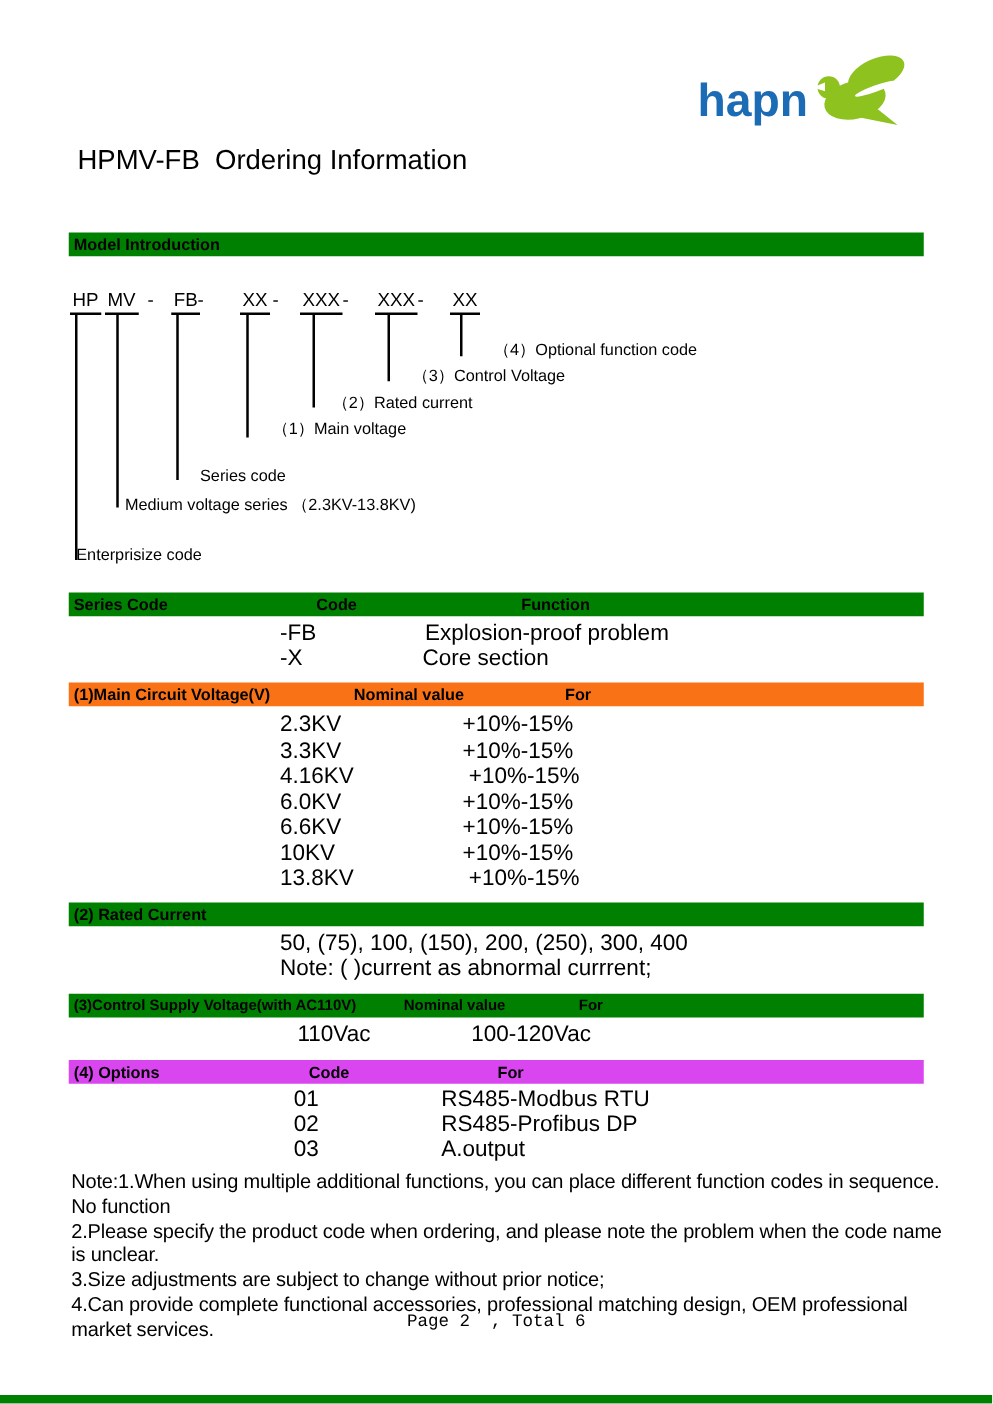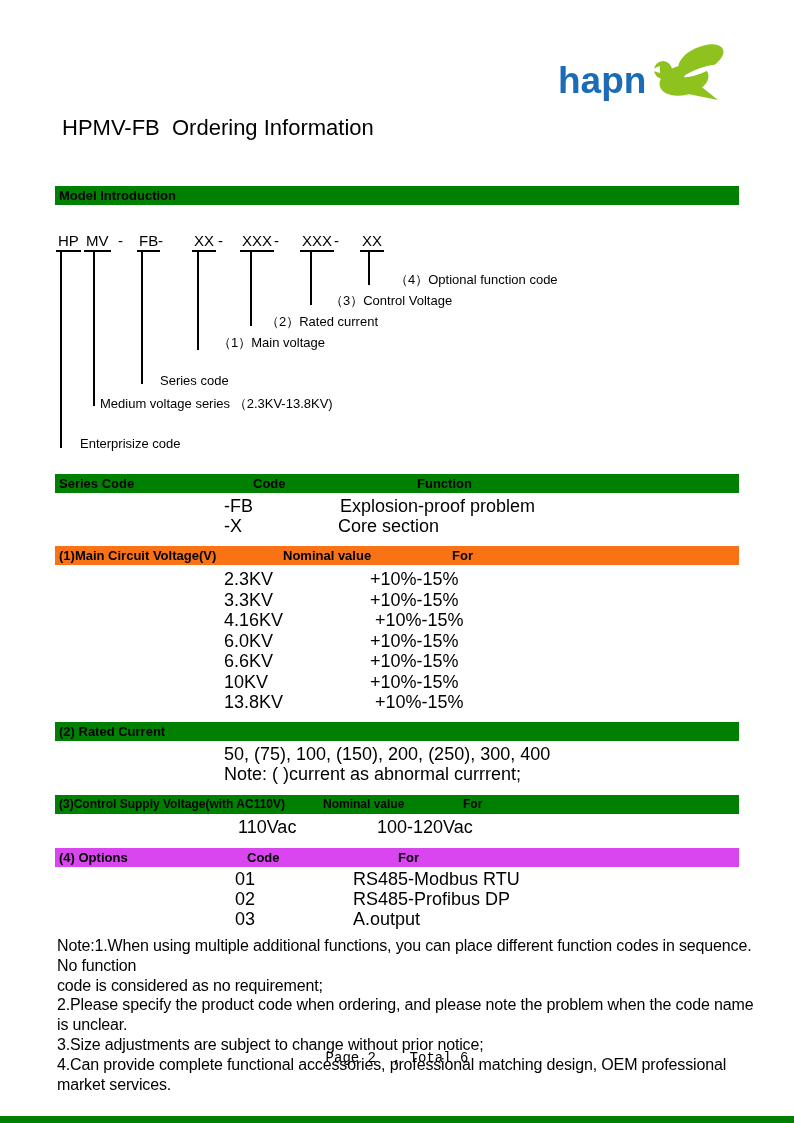"Enterprisize code" div.callout { left: 25px -> 6px }
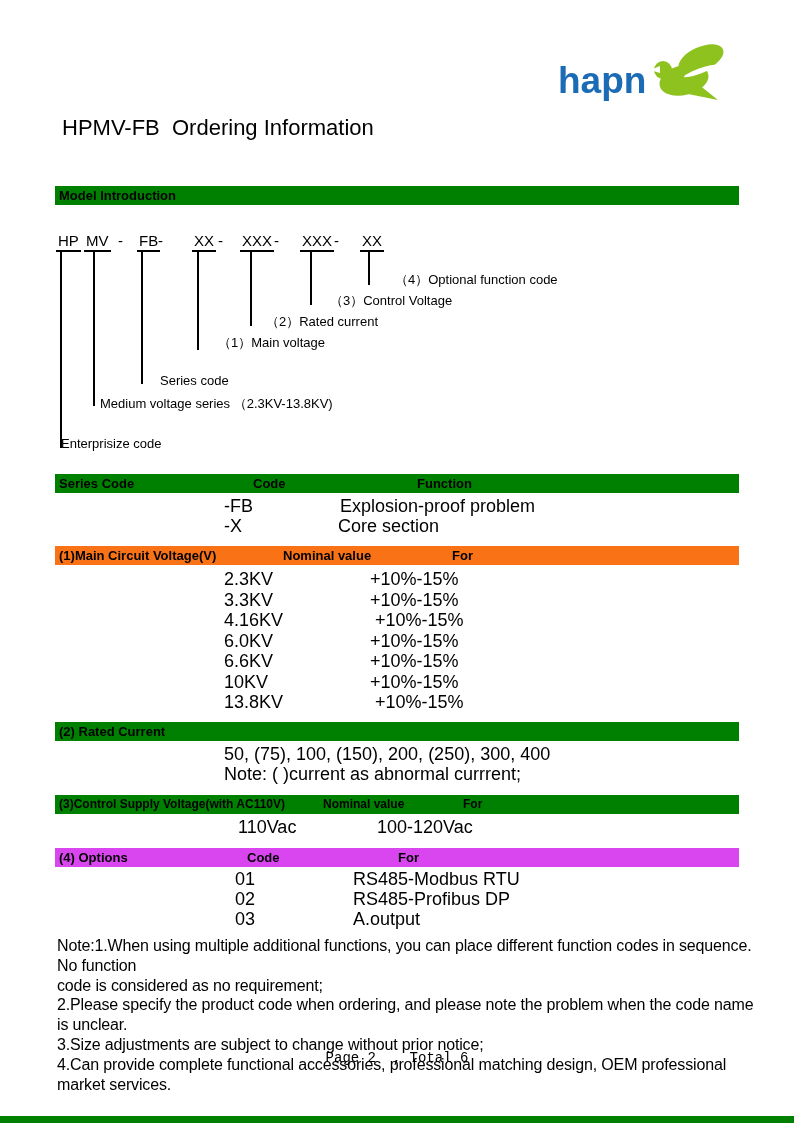"code is considered as no" div.note-line { html: <div>code is considered as no requirement;</div> -> none }
